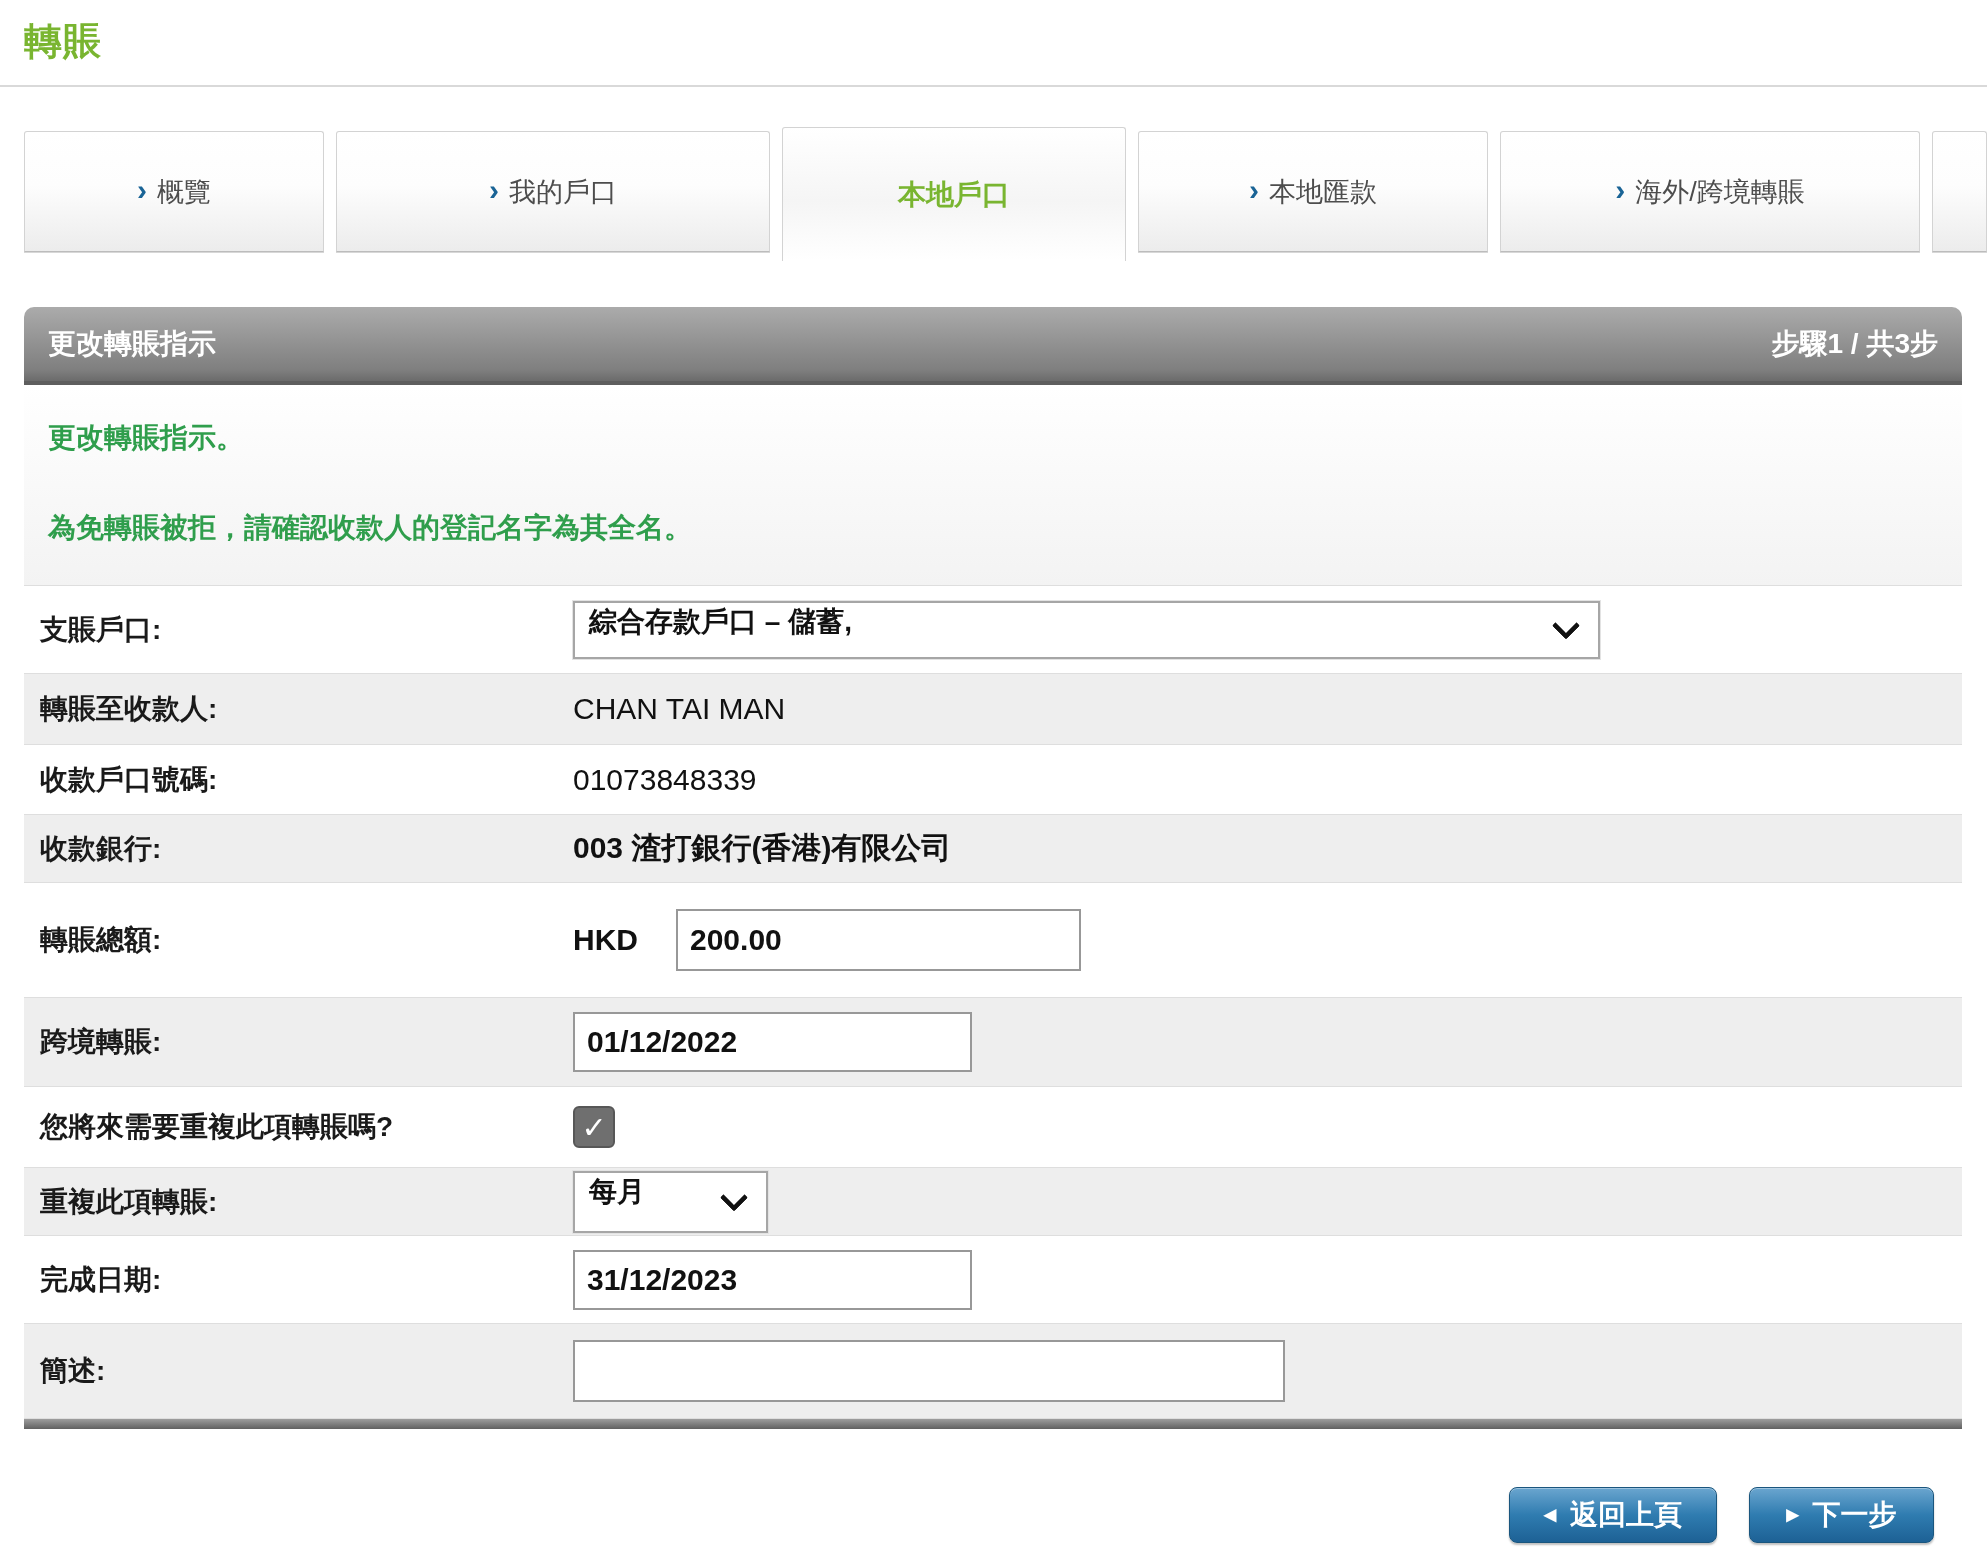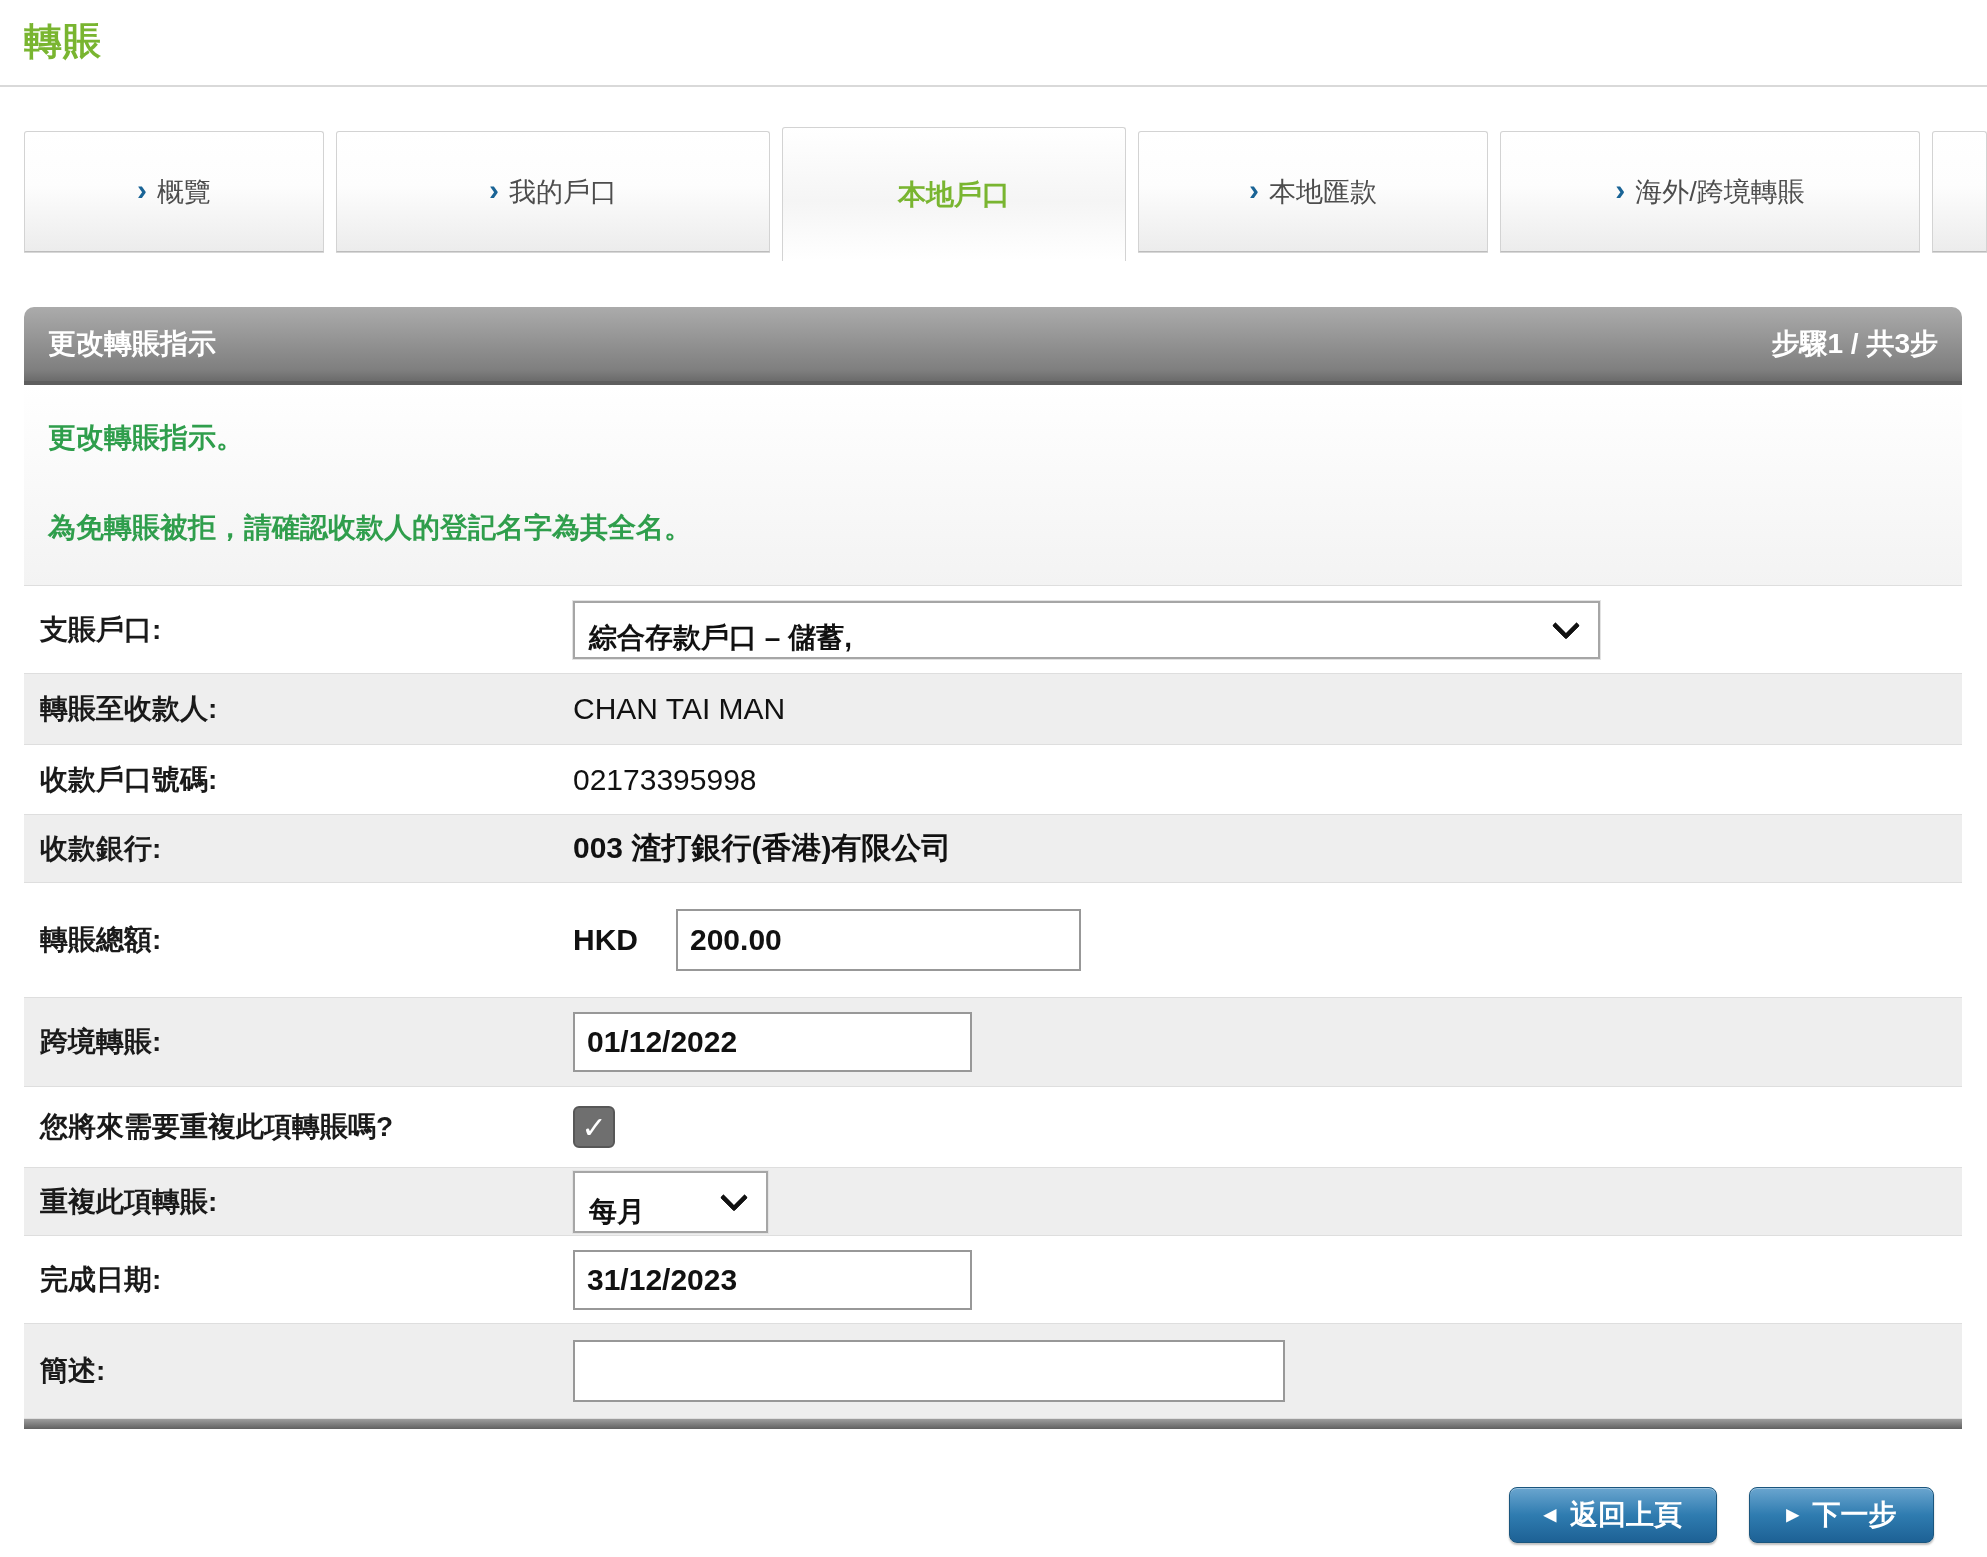"綜合存款戶口 – 儲蓄," .selectbox { align-items: flex-end -> flex-start }
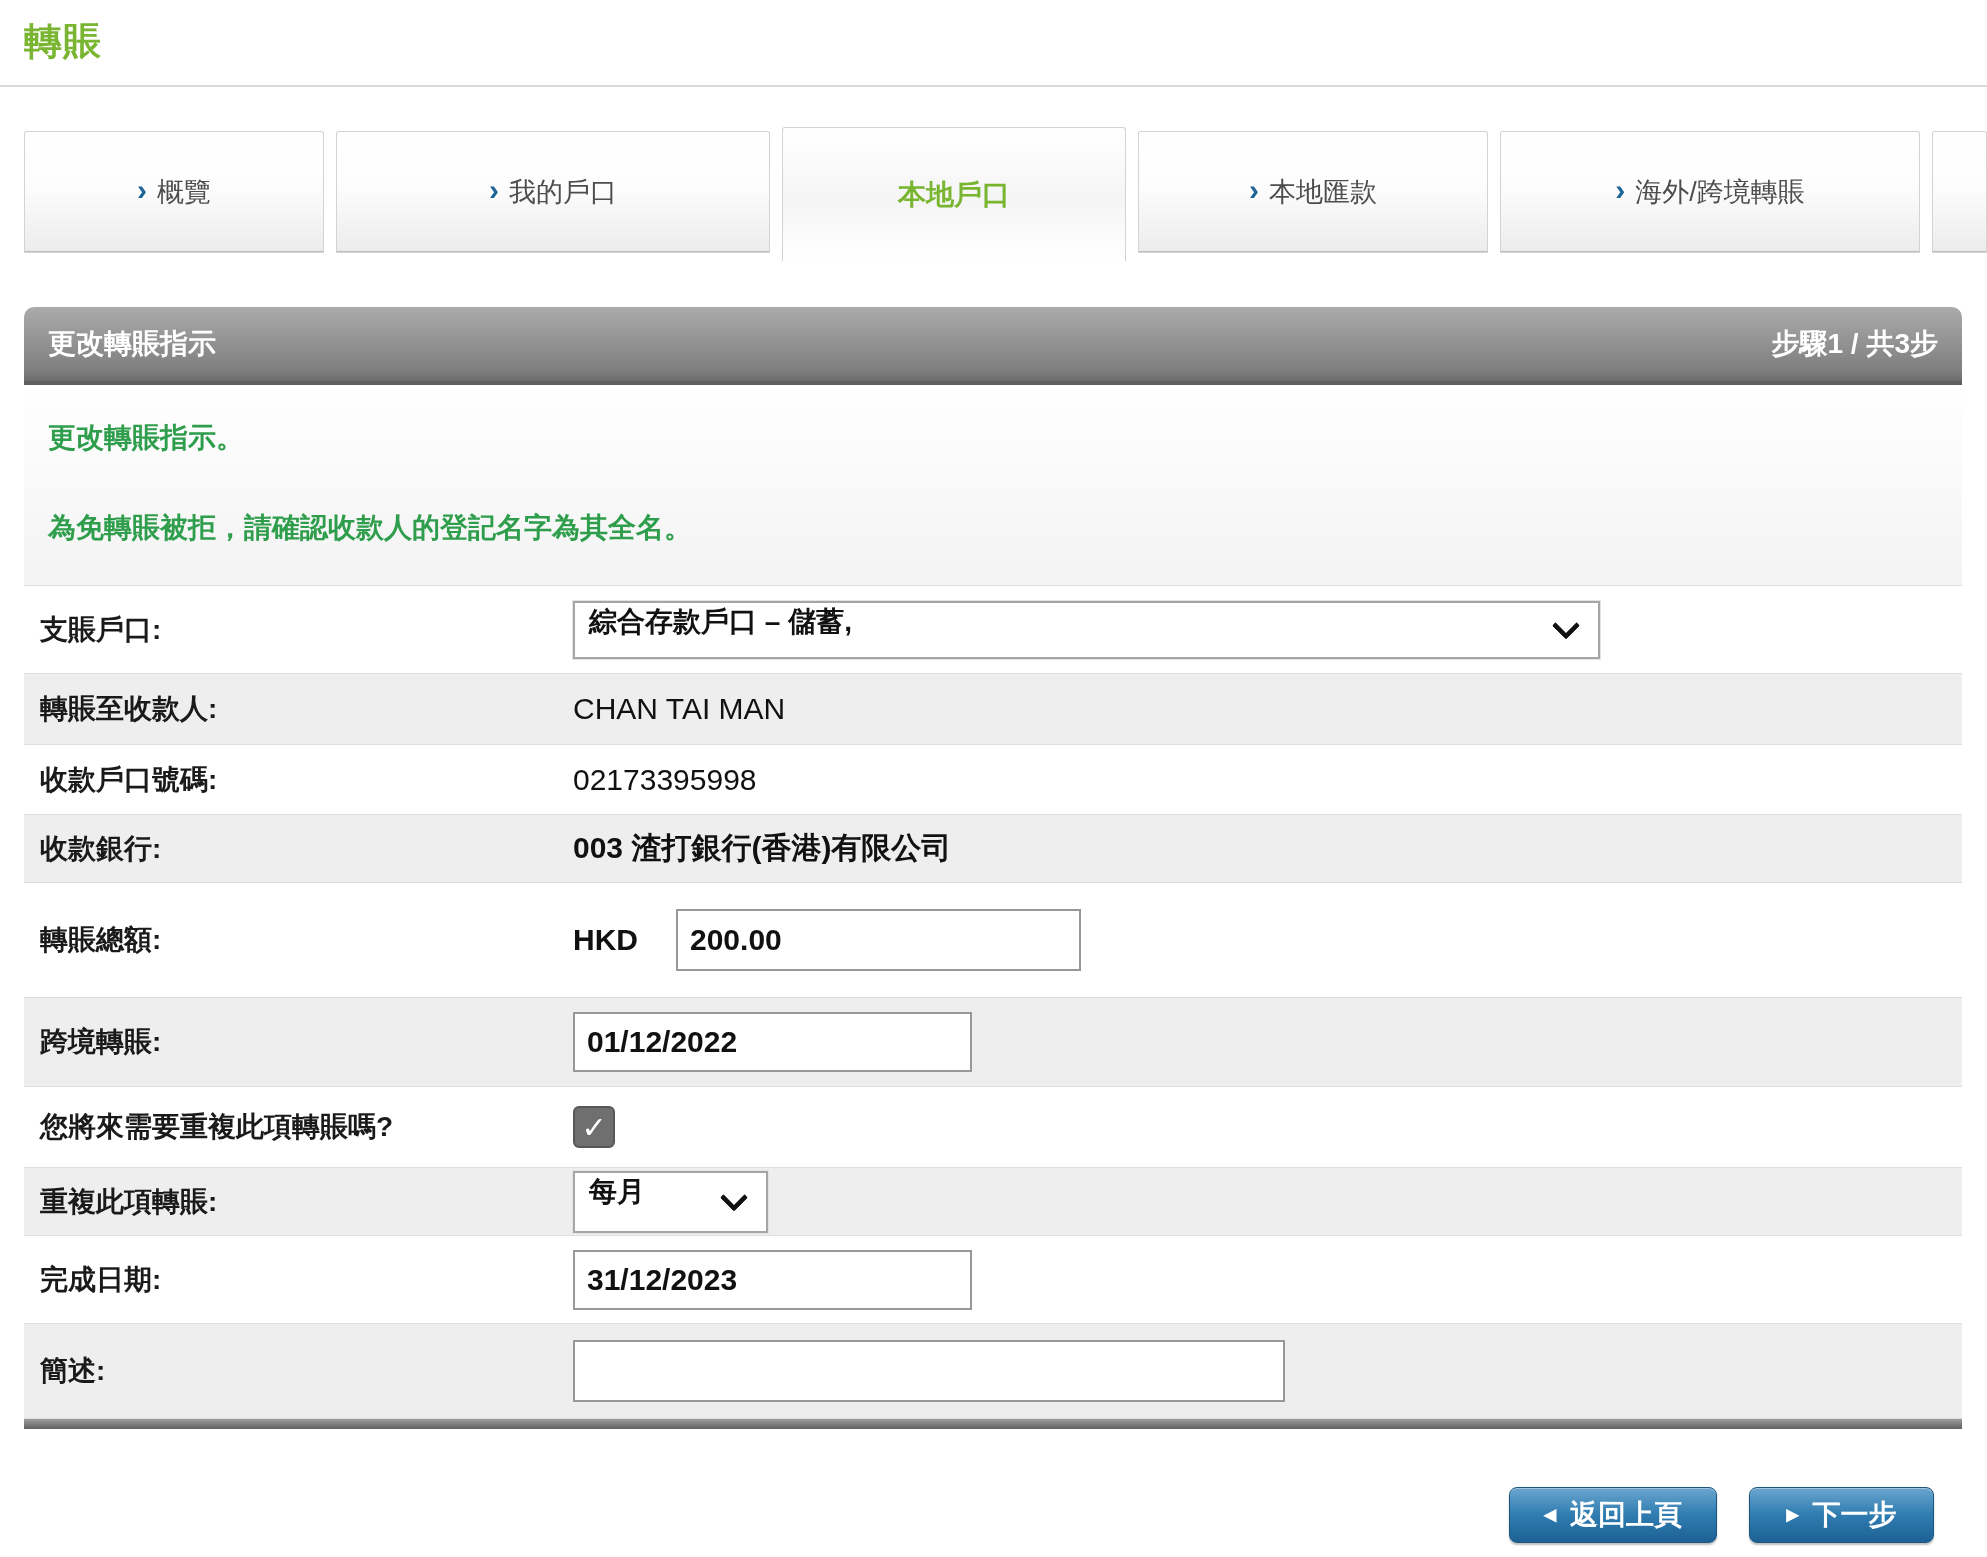"02173395998" div.row-value { text: 02173395998 -> 01073848339 }
